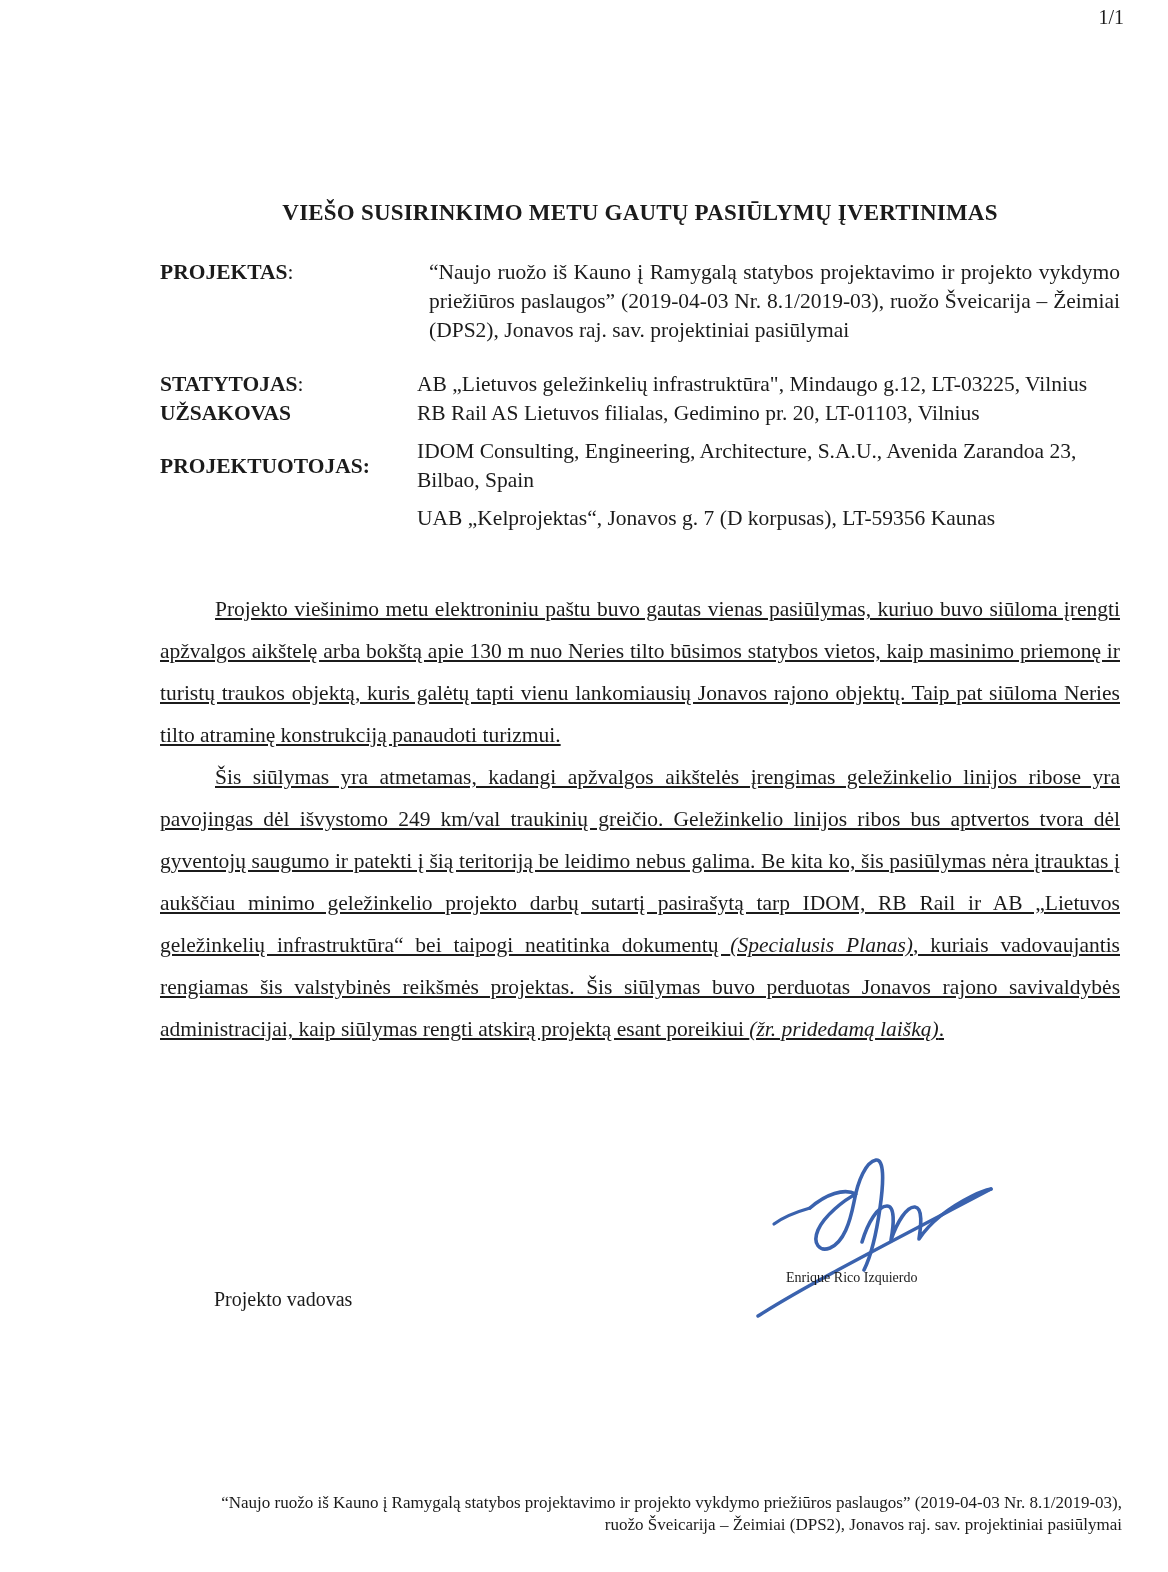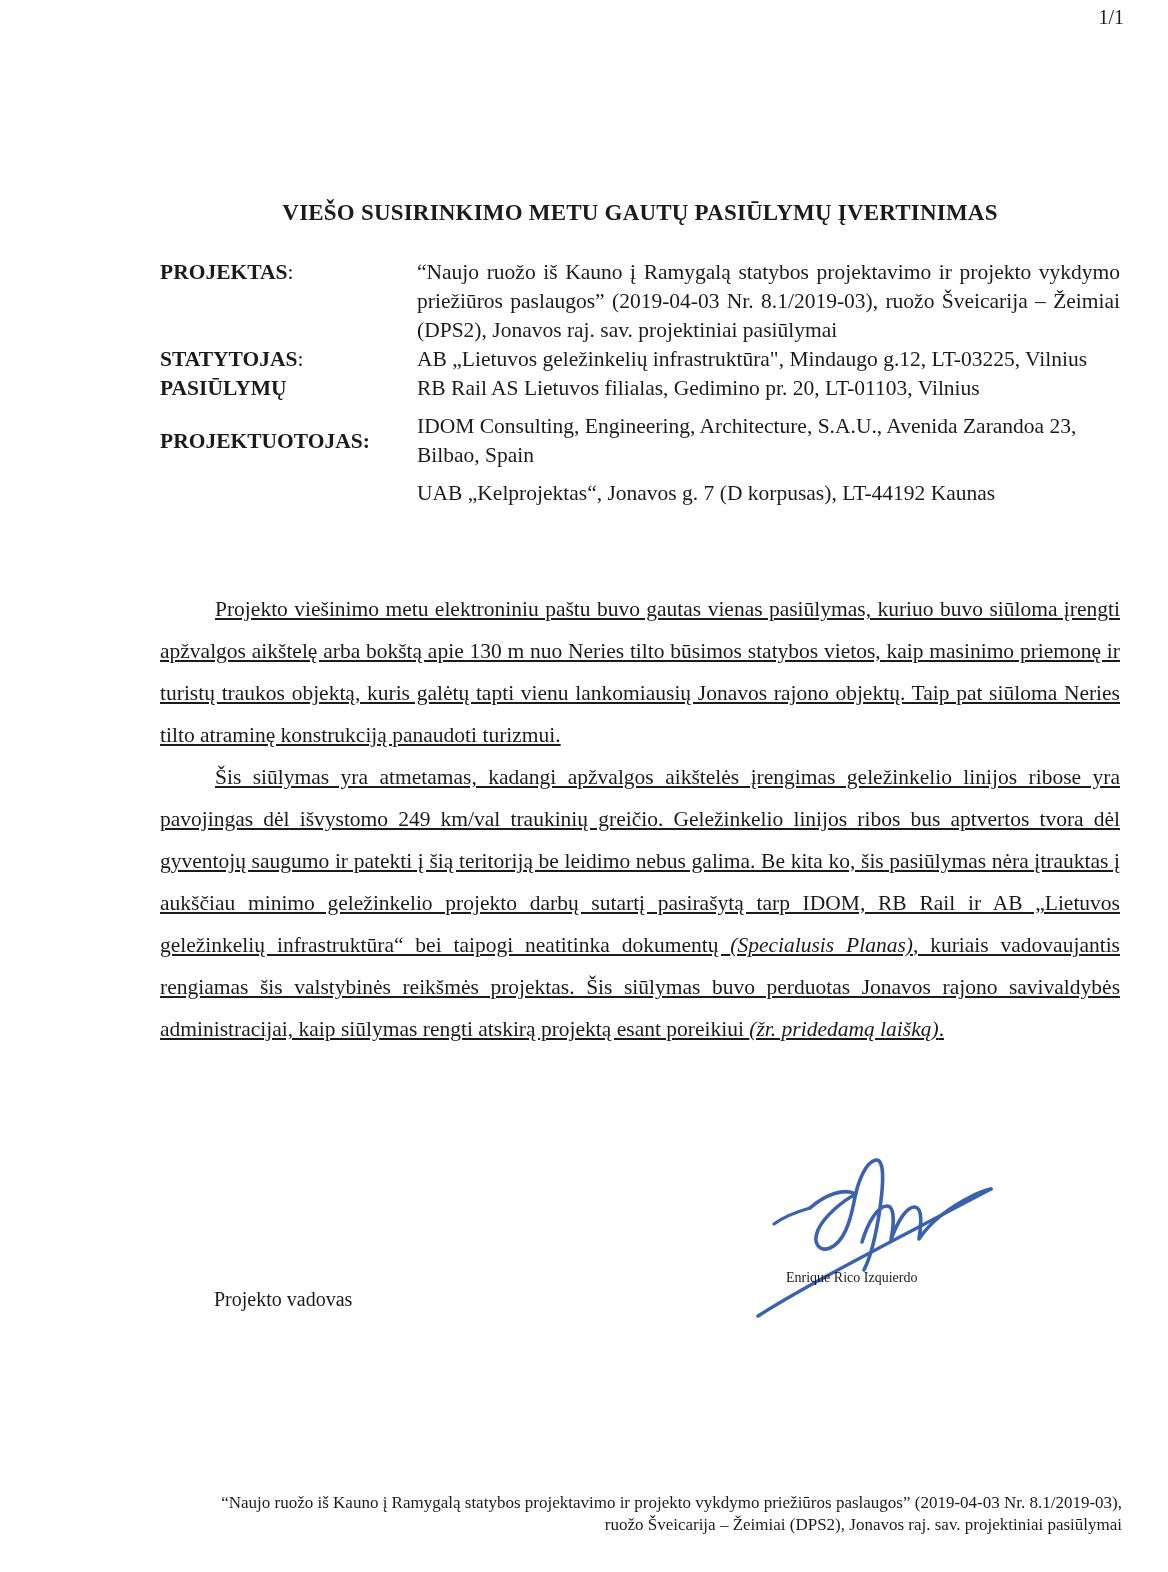"PROJEKTAS:" .r1 { gap: none -> 12px; margin-bottom: none -> 25px }
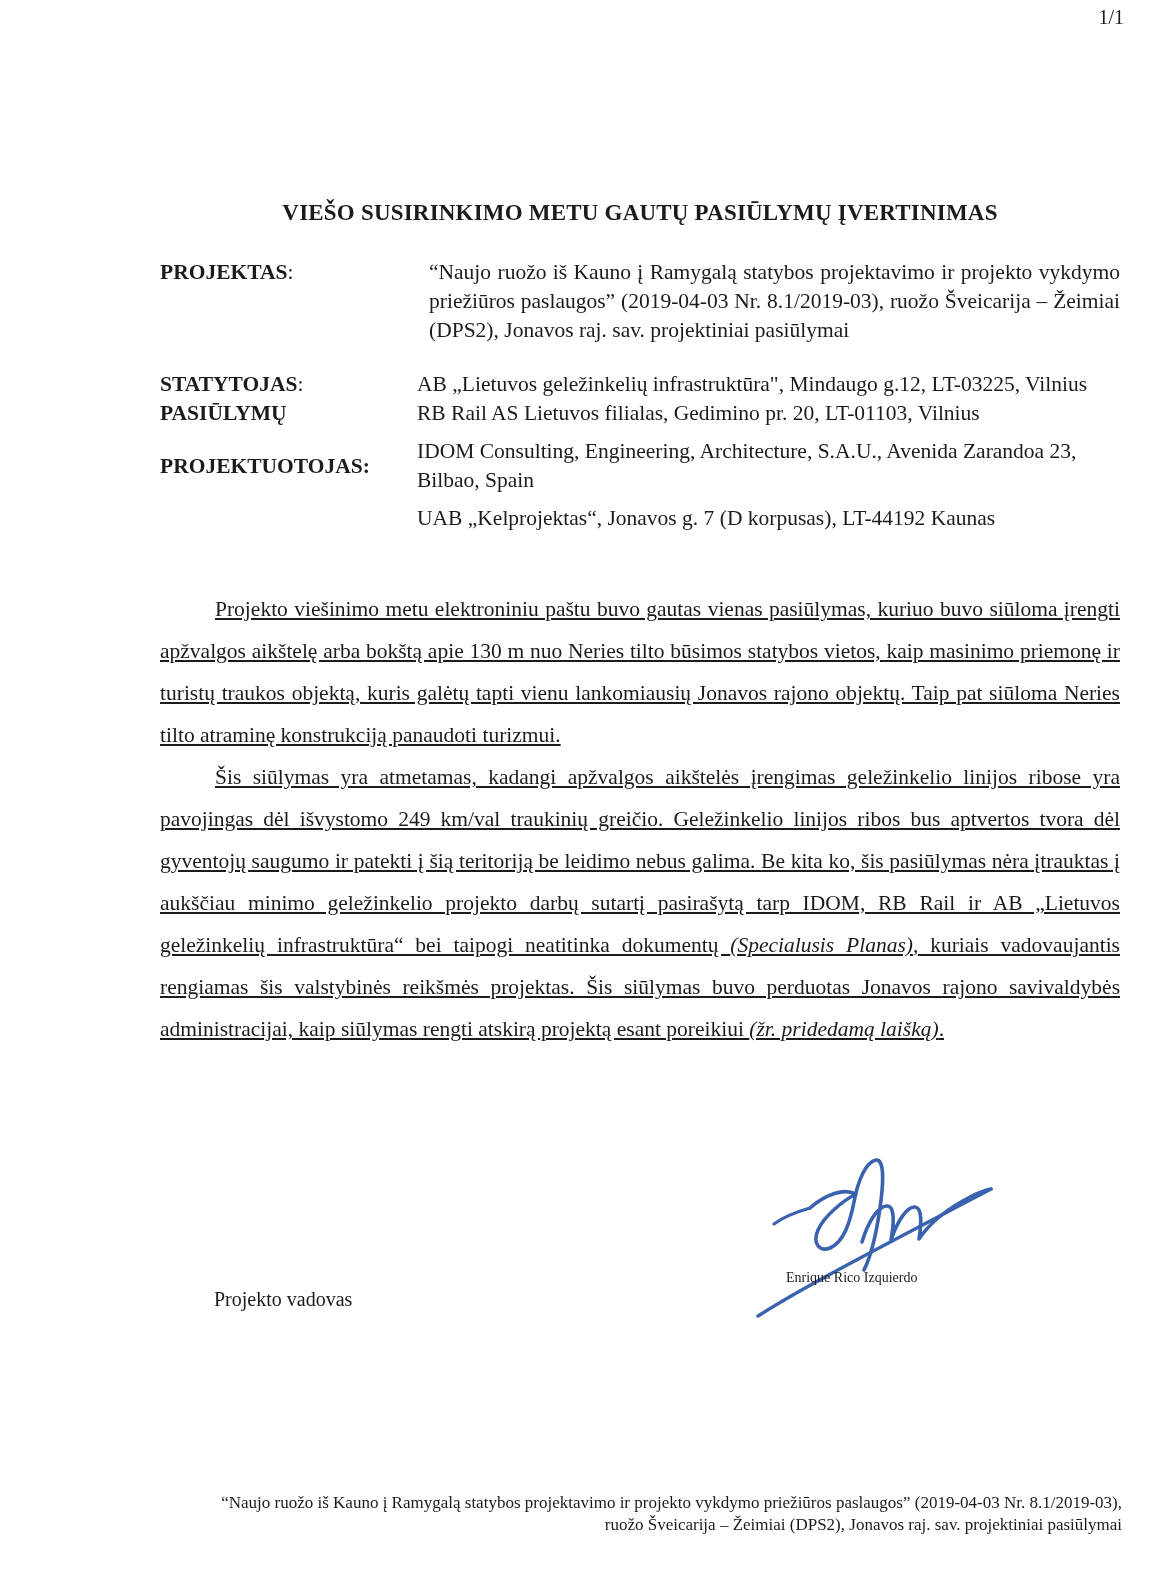"PASIŪLYMŲ" span { text: PASIŪLYMŲ -> UŽSAKOVAS }
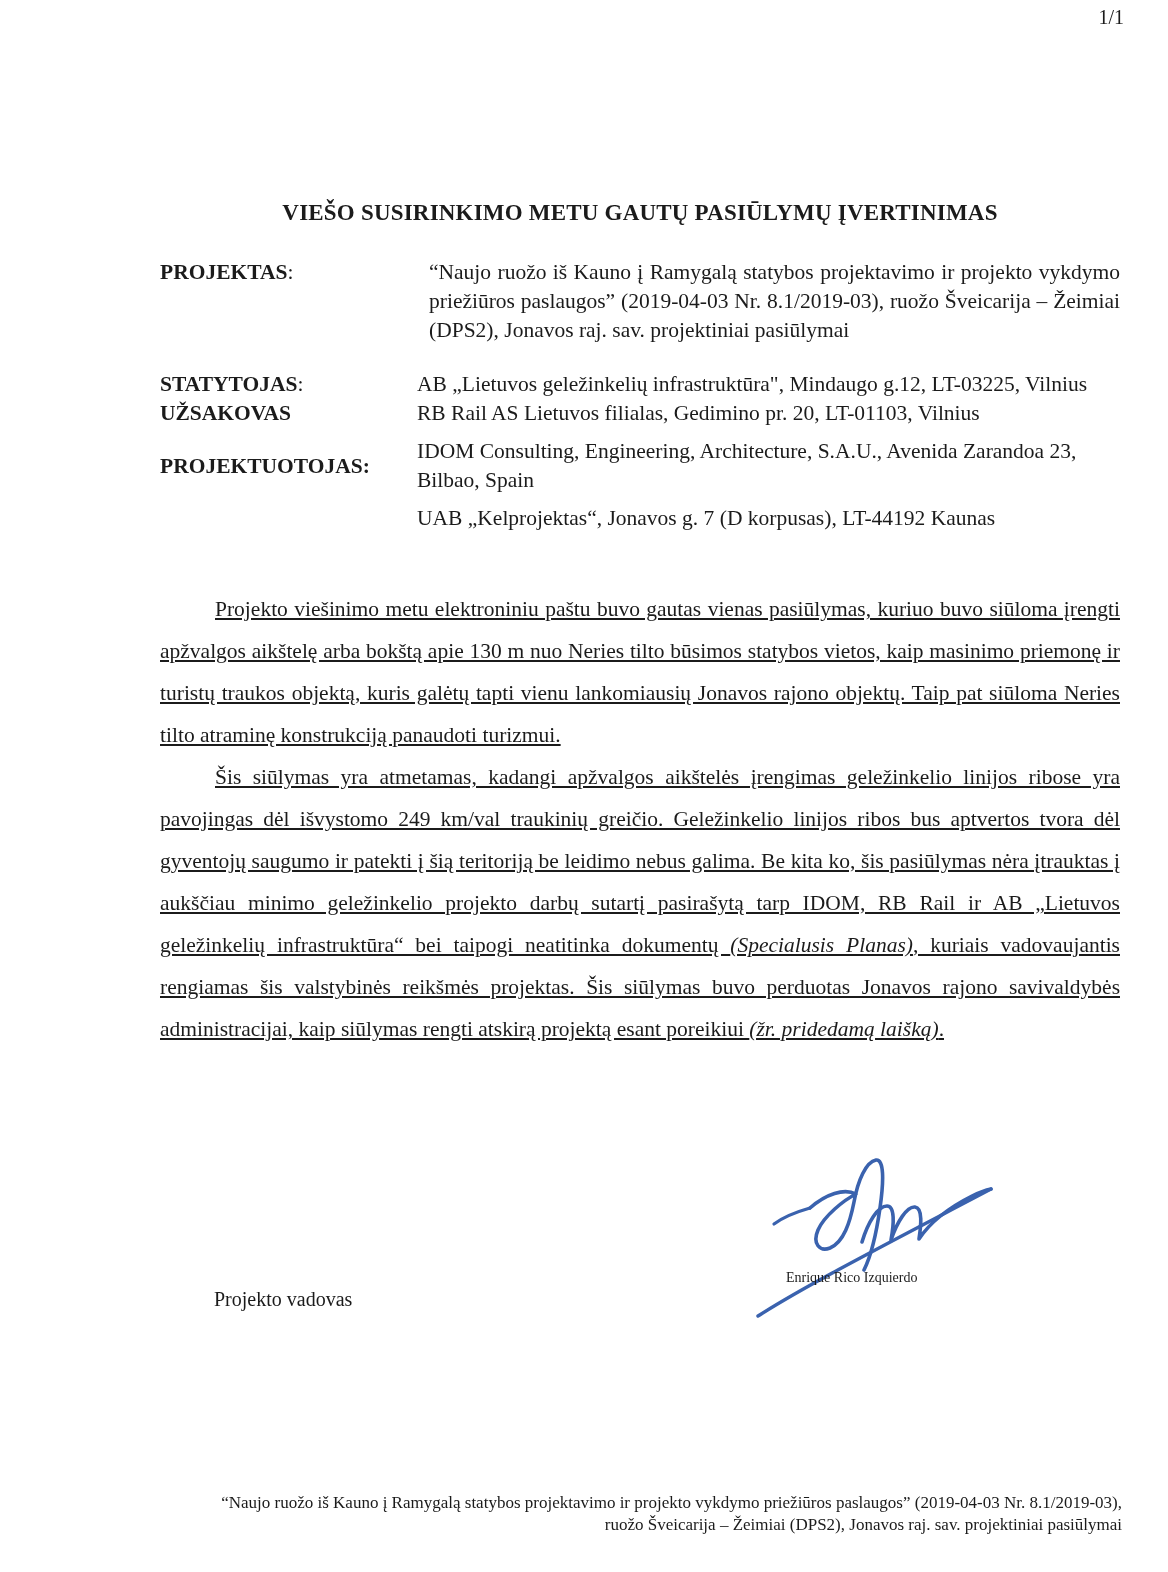"UAB „Kelprojektas“, Jonavos g. 7" div.fvalue { text: LT-44192 -> LT-59356 }
